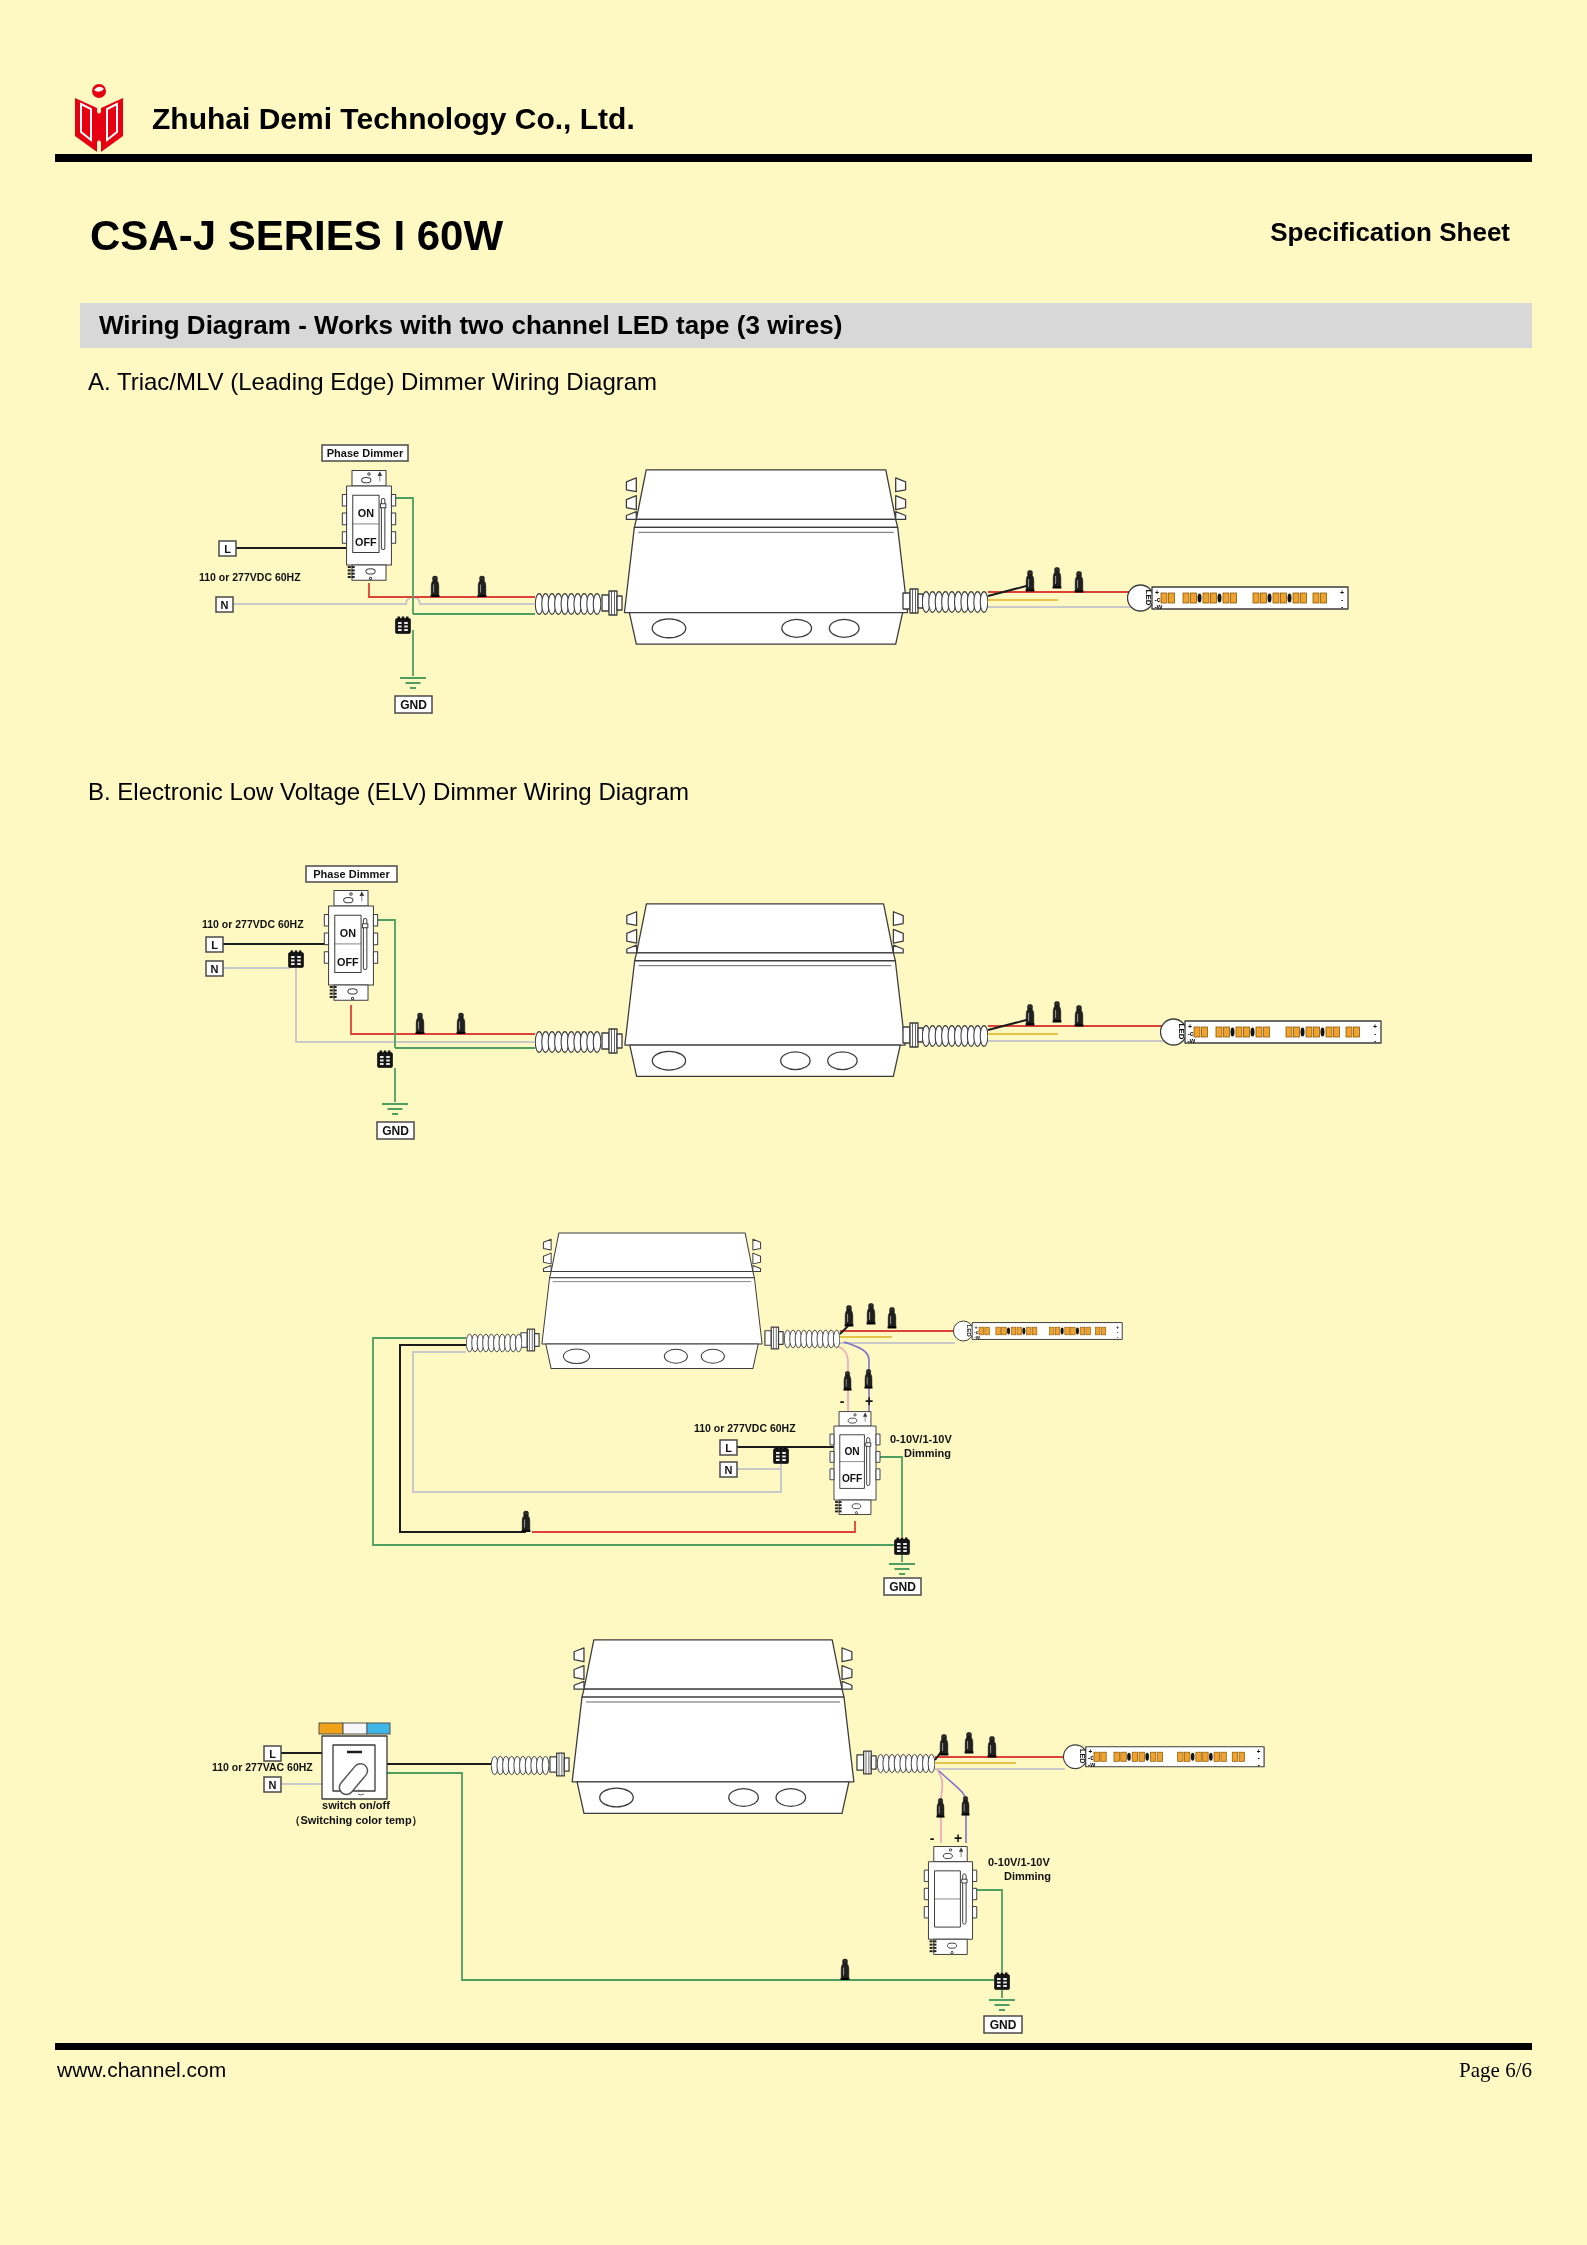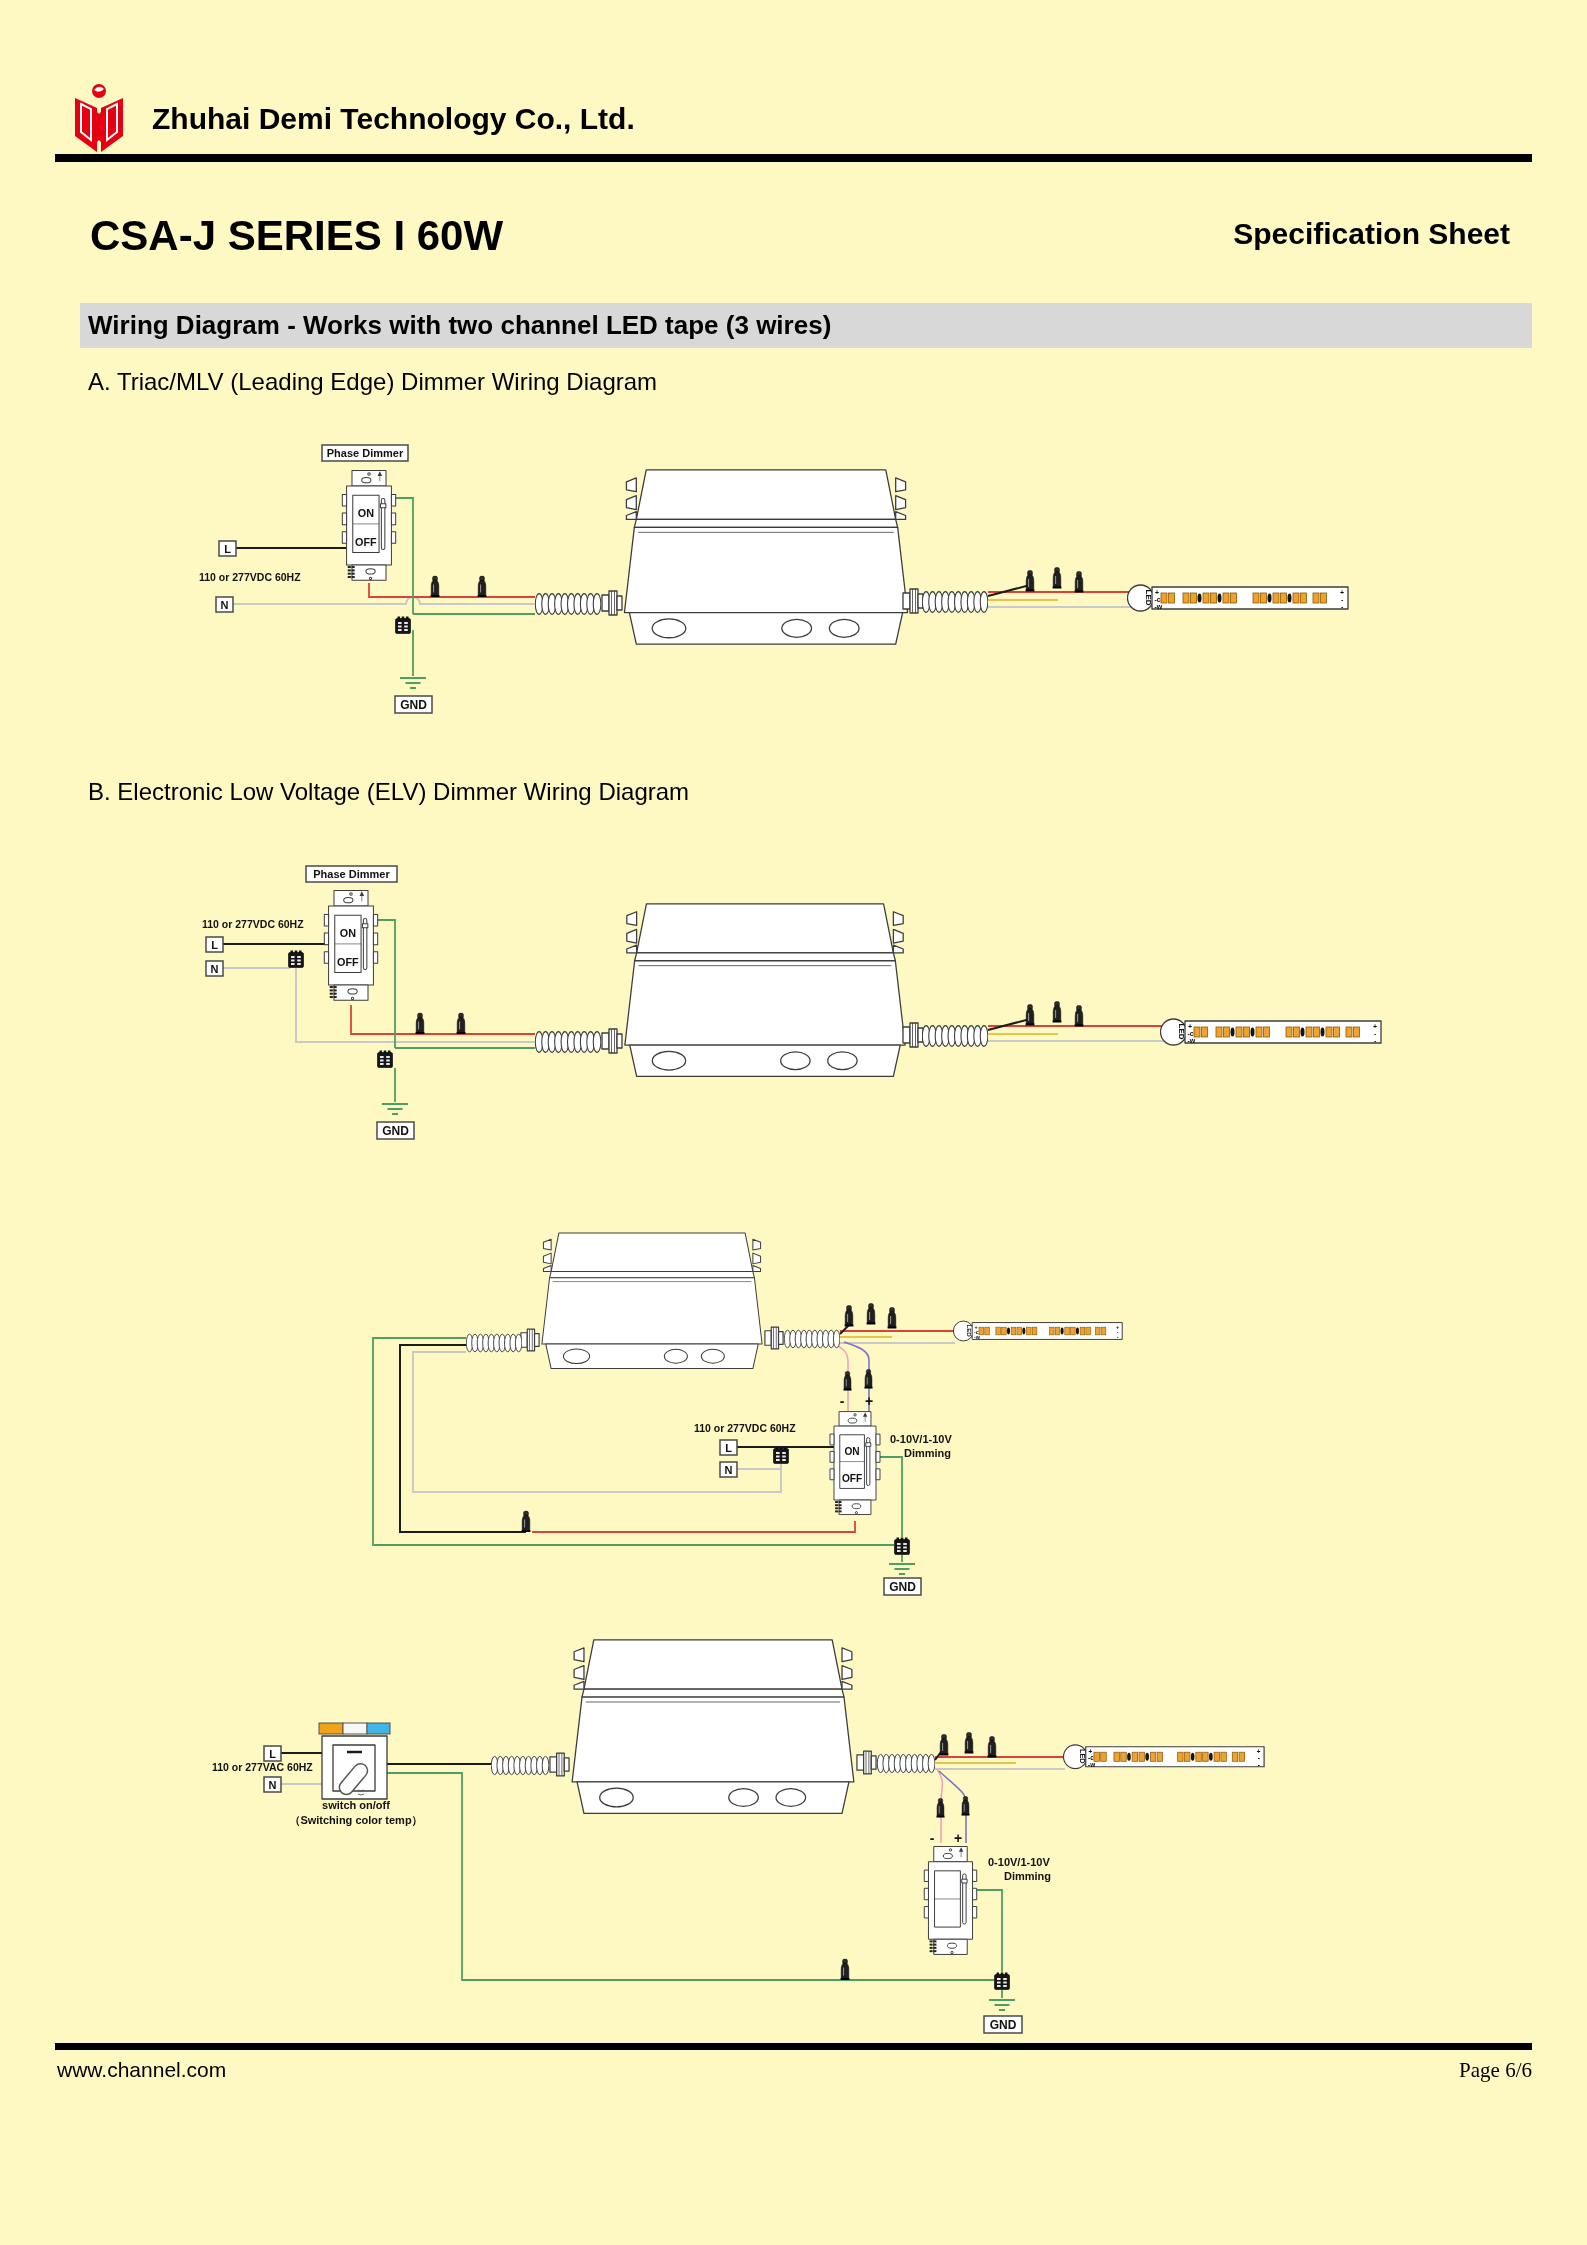"Specification Sheet" #title-doc { font-size: 30px -> 26px }
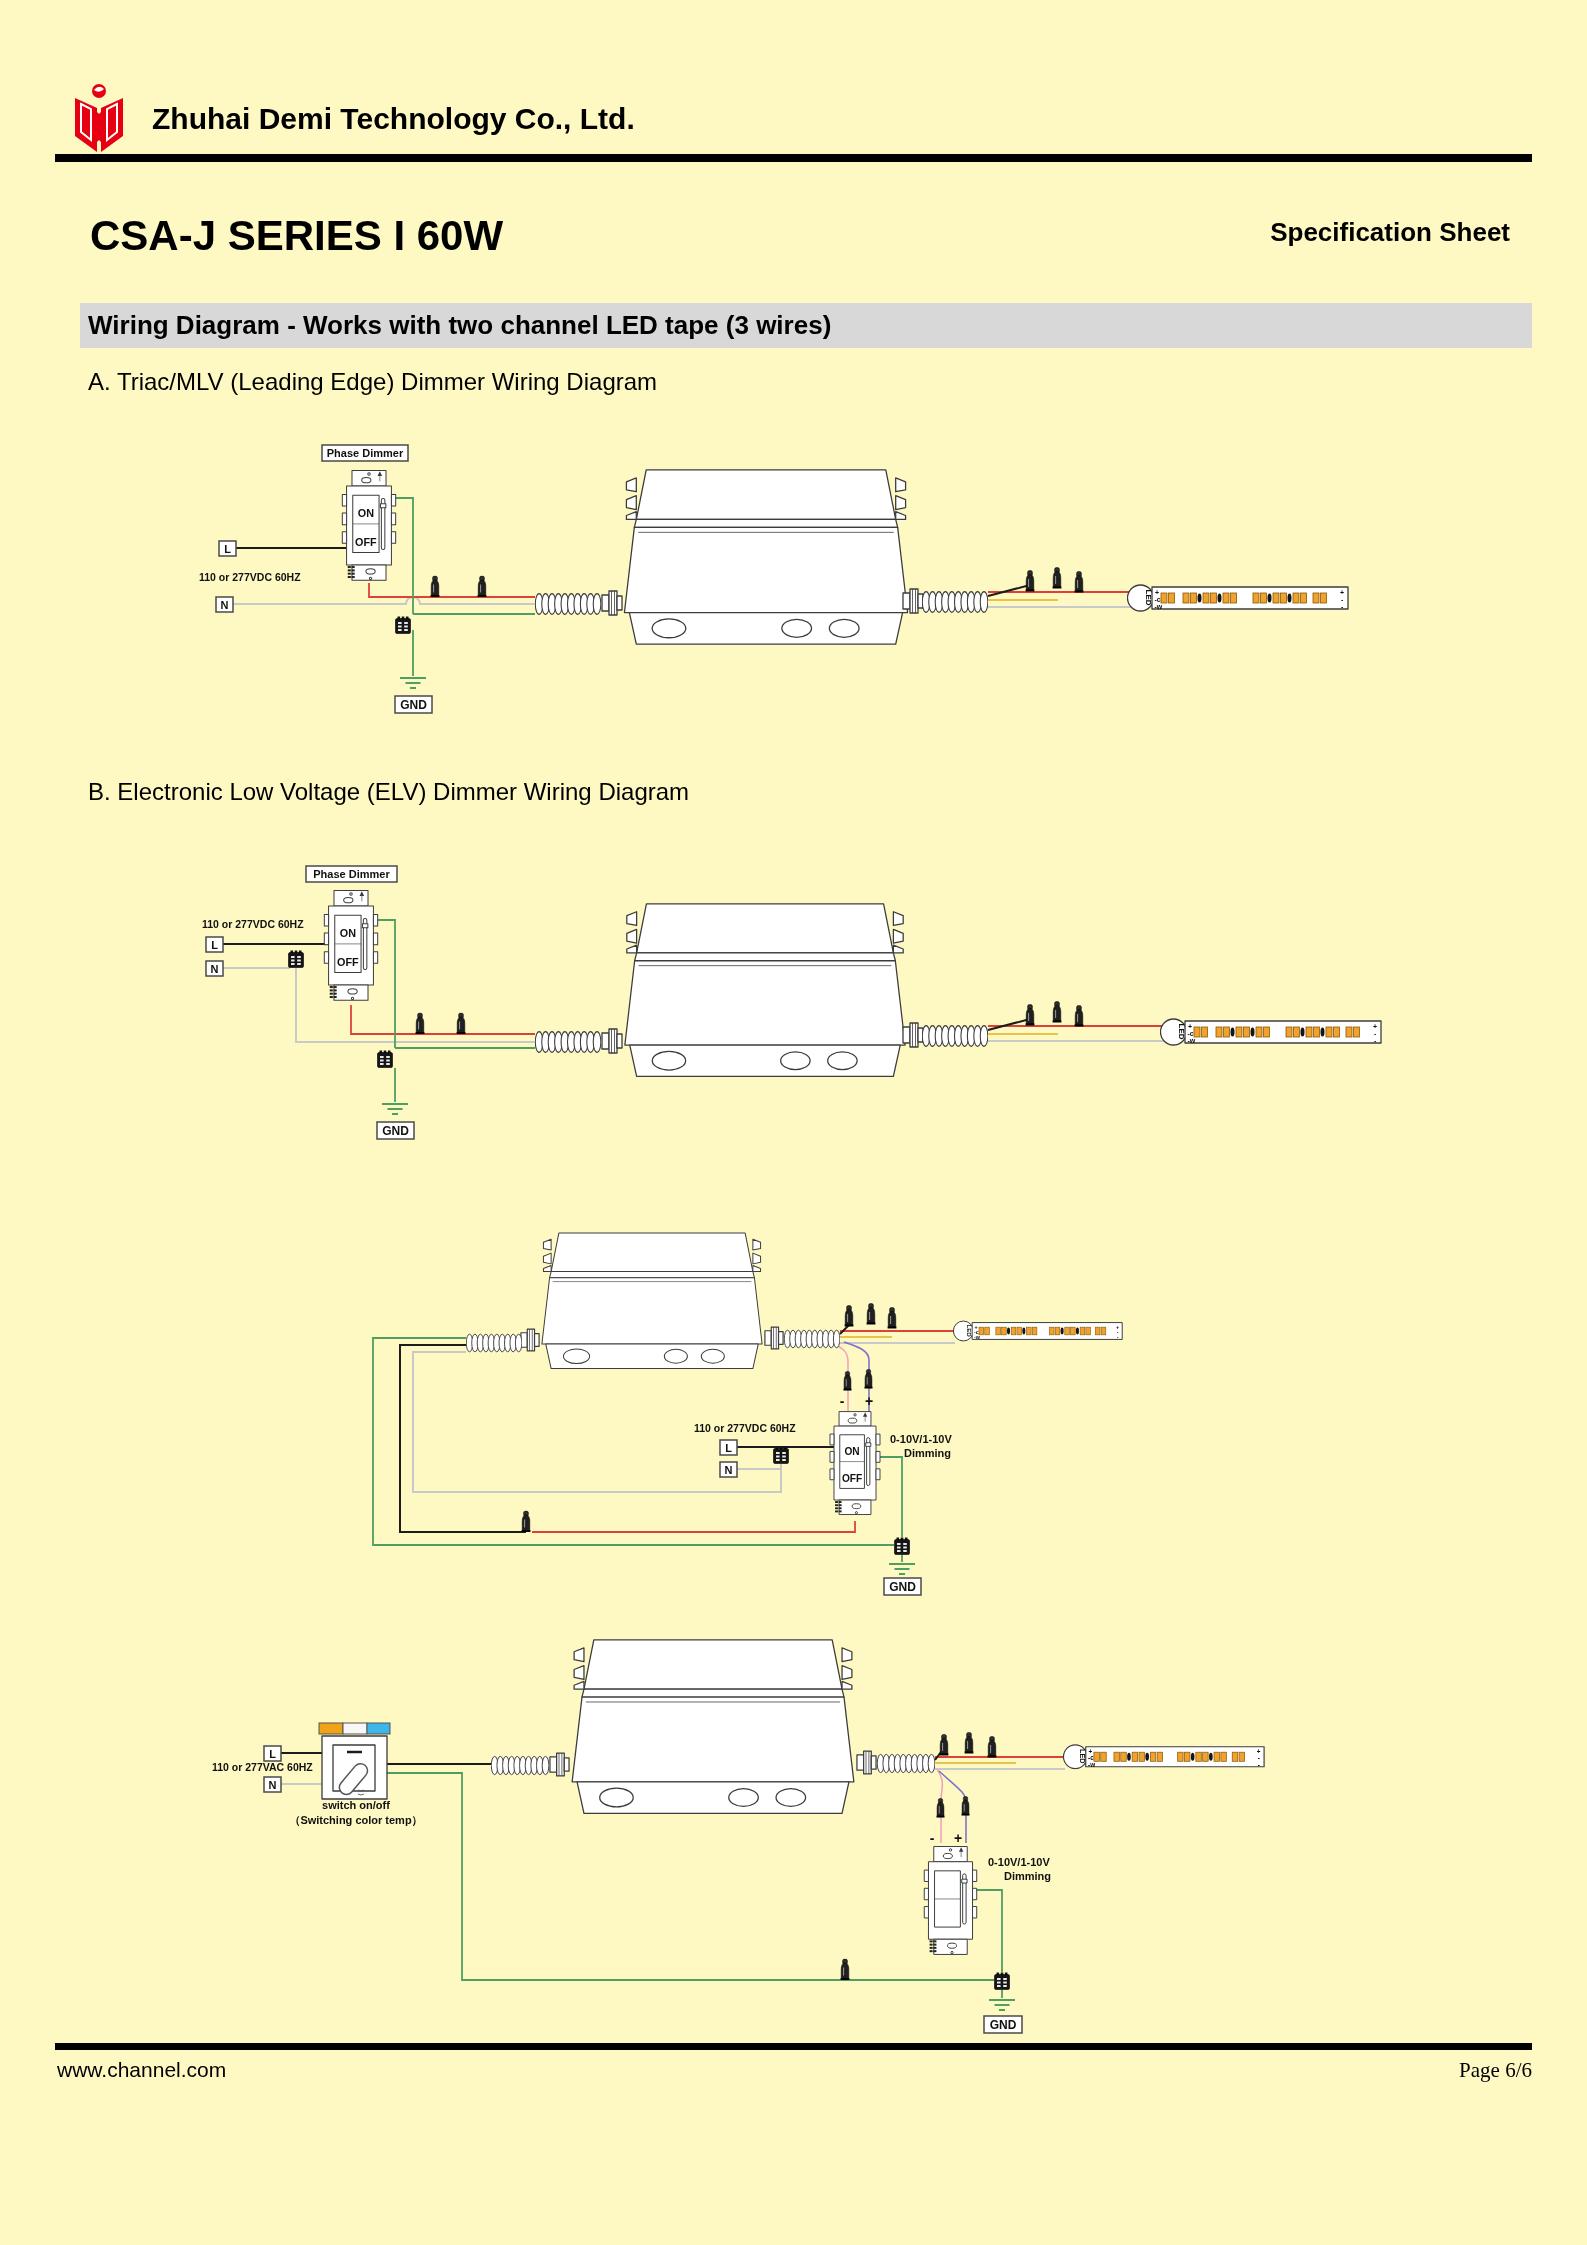"Wiring Diagram - Works with" #banner { padding-left: 8px -> 19px }
